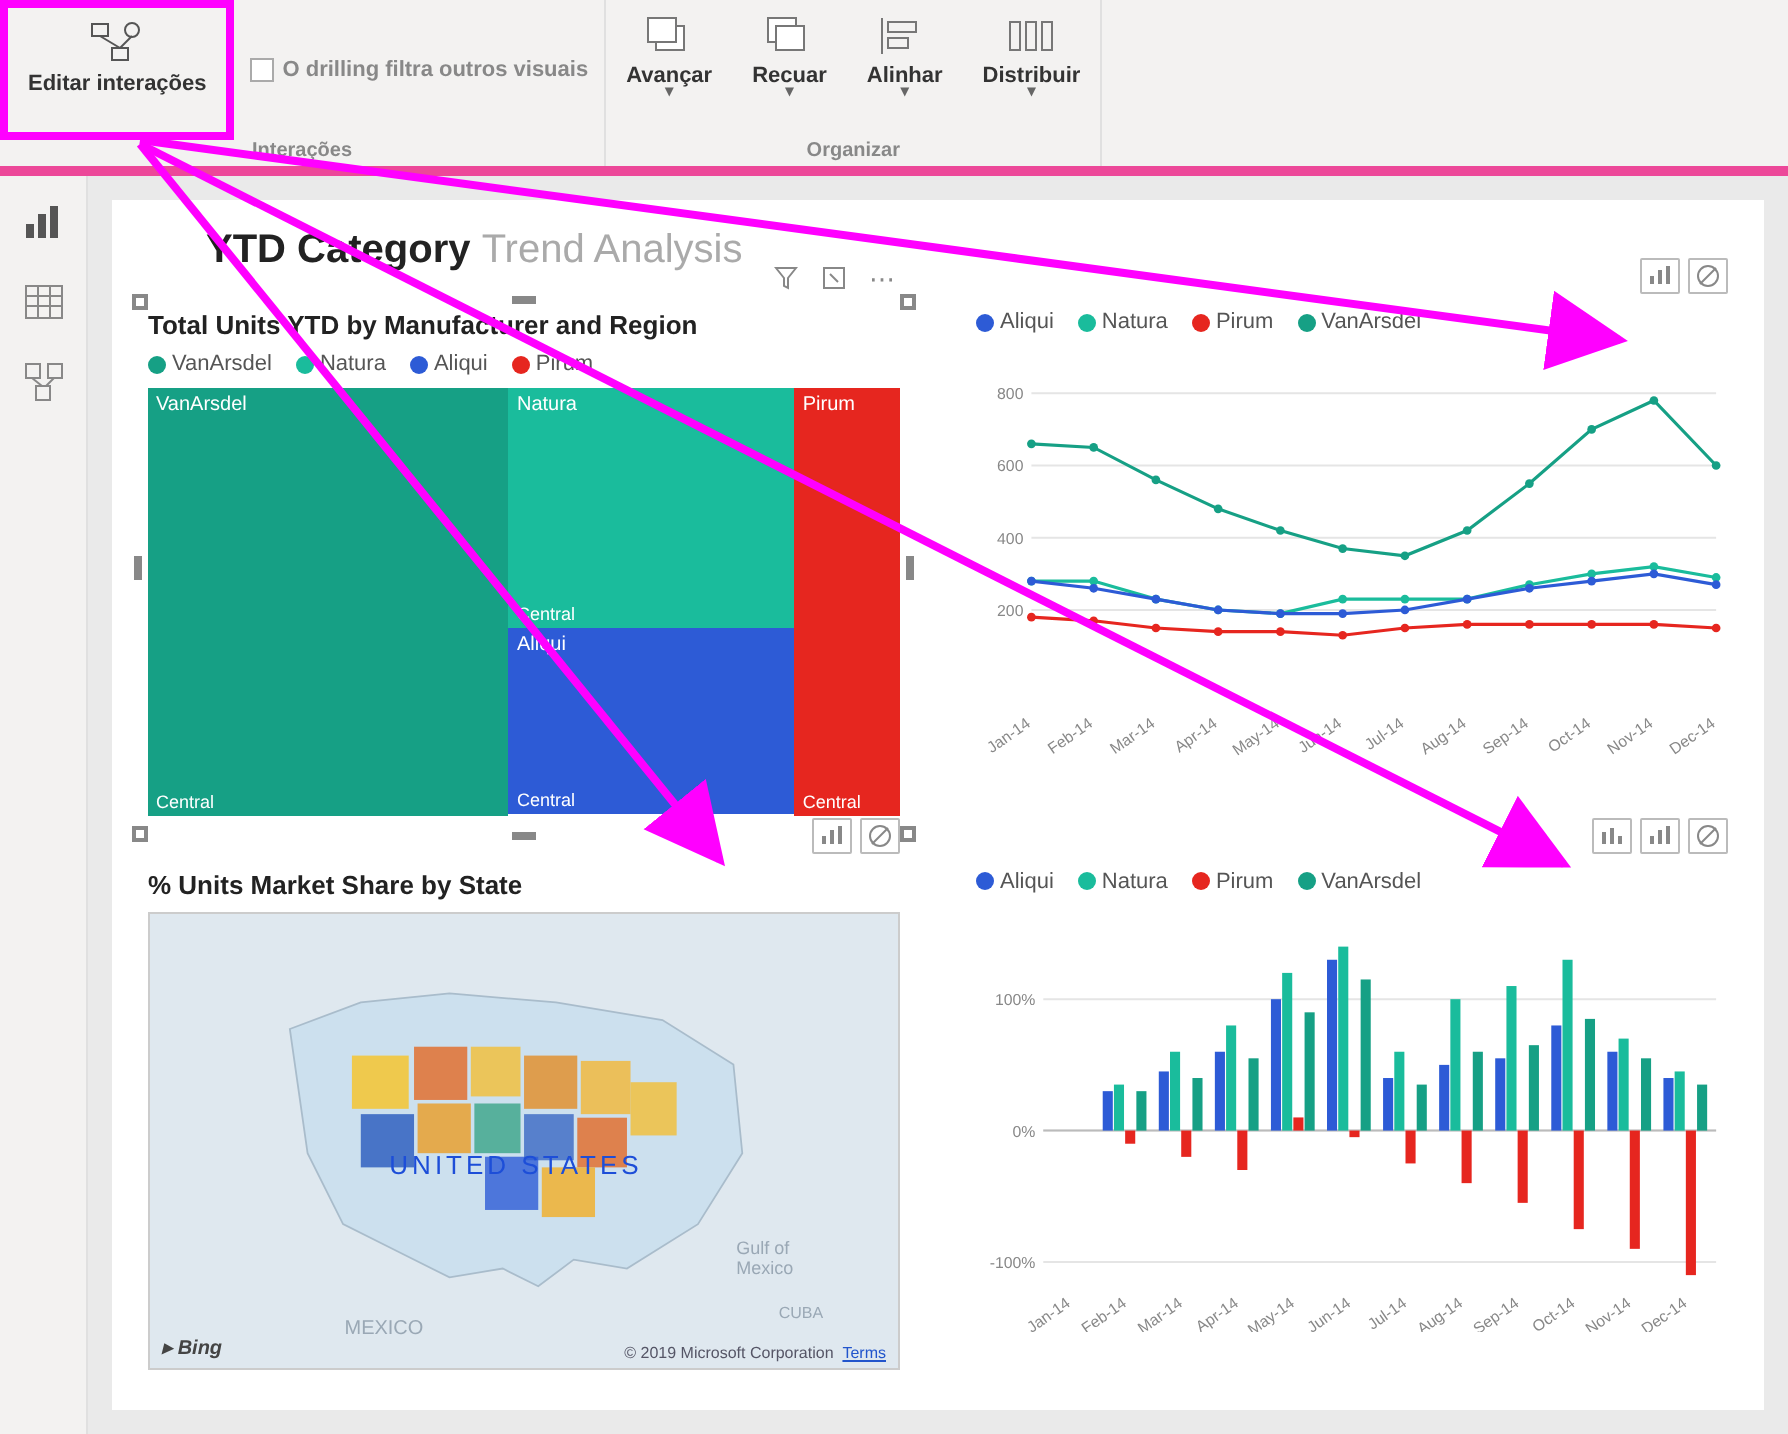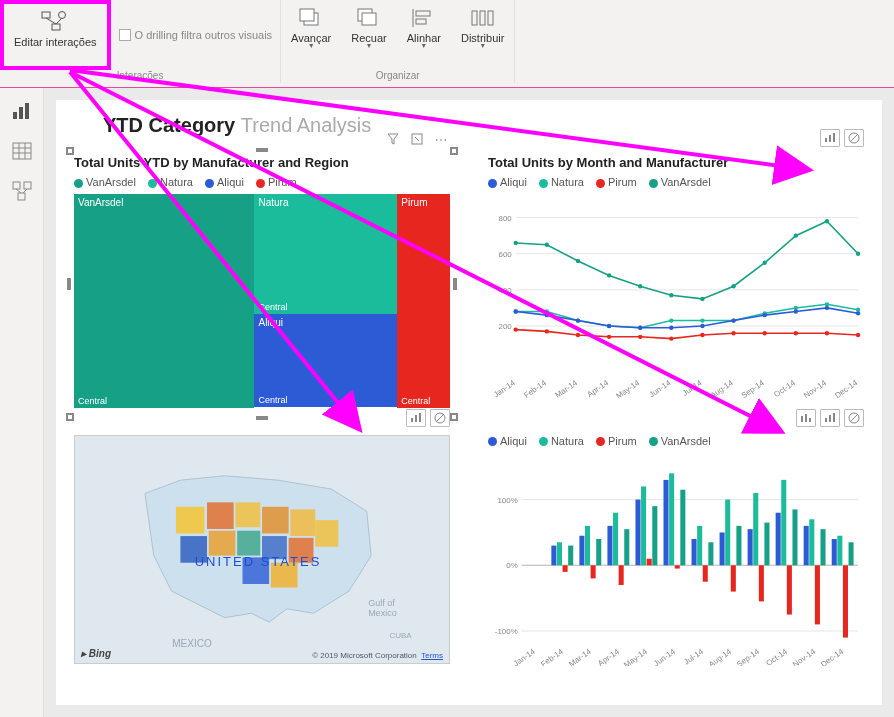"Editar interações" .ribbon { border-bottom: 1px solid #ec4899 -> 5px solid #ec4899; font-weight: none -> bold }
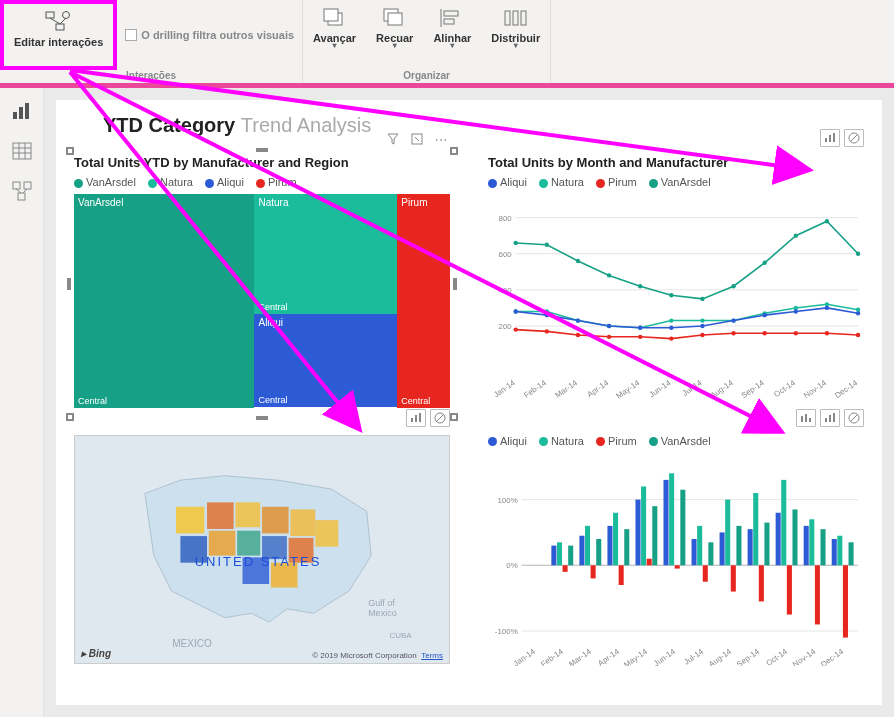"Total Units by Month and" div.vis-title { html: <div>Total Units by Month and Manufacturer</div> -> none }
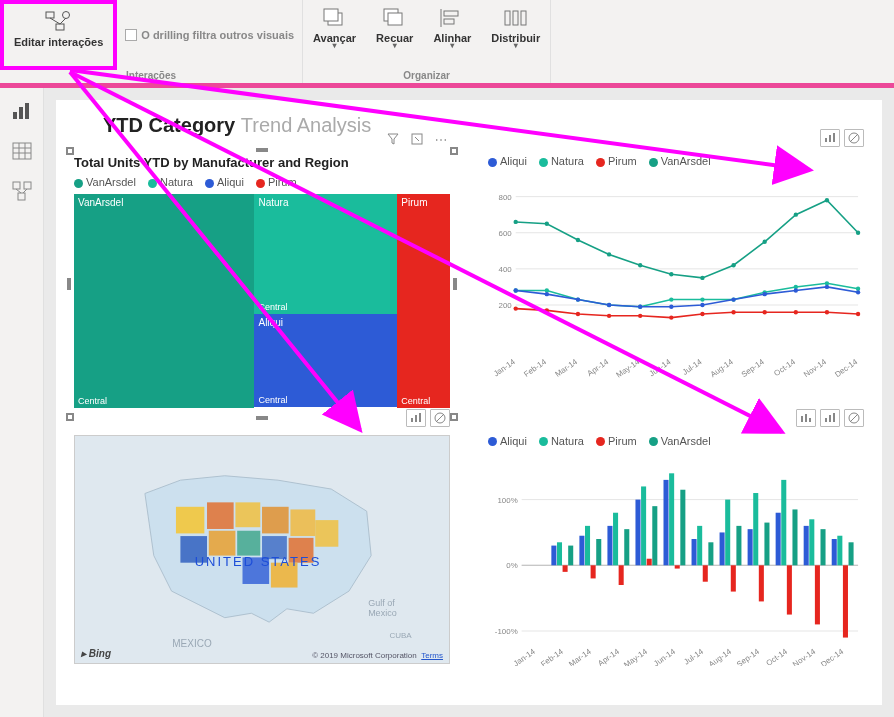"% Units Market Share by" div.vis-title { html: none -> <div>% Units Market Share by State</div> }
